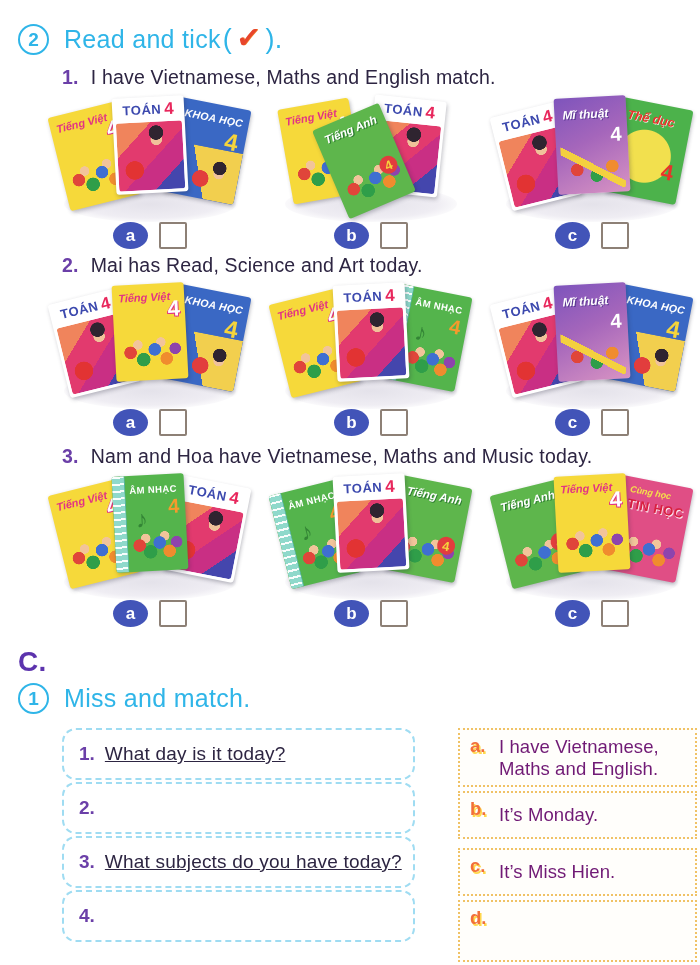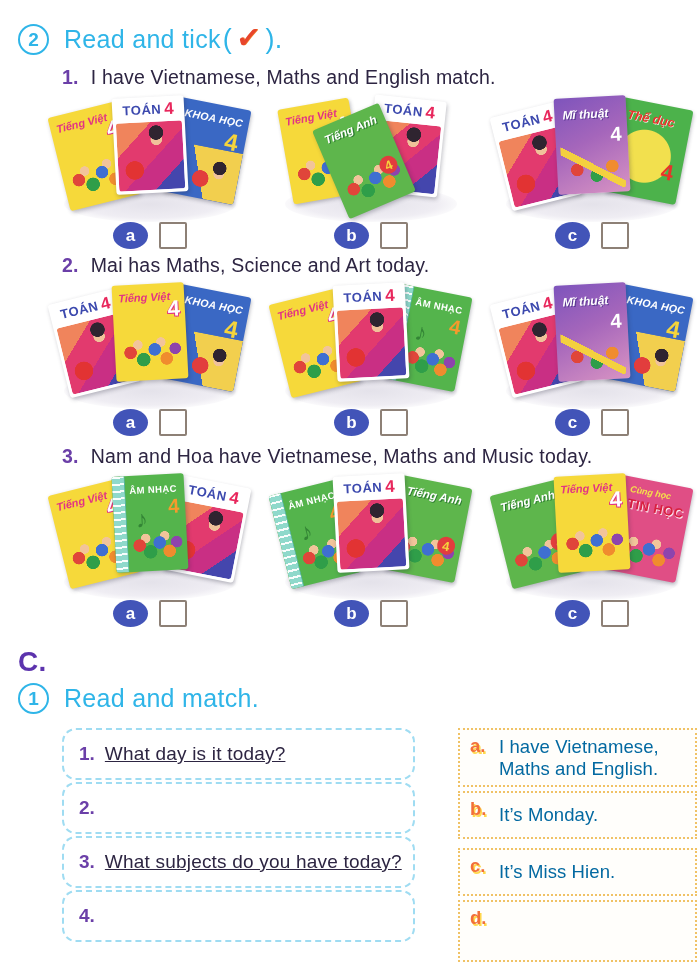"Mai has Maths, Science and" span.qt { text: Maths -> Read }
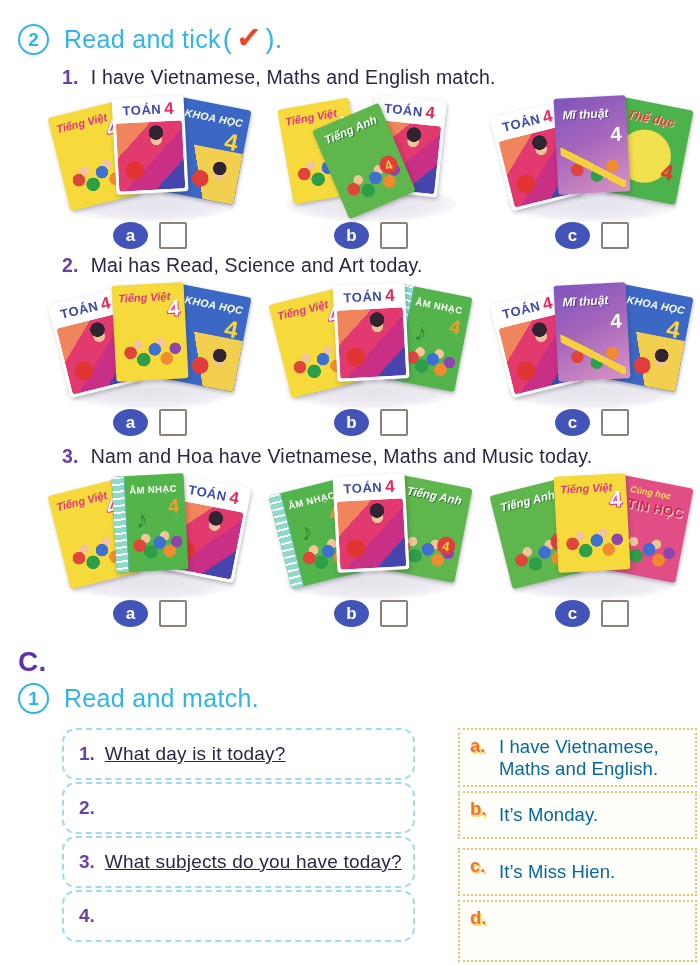"Read and match." span { text: Read -> Miss }
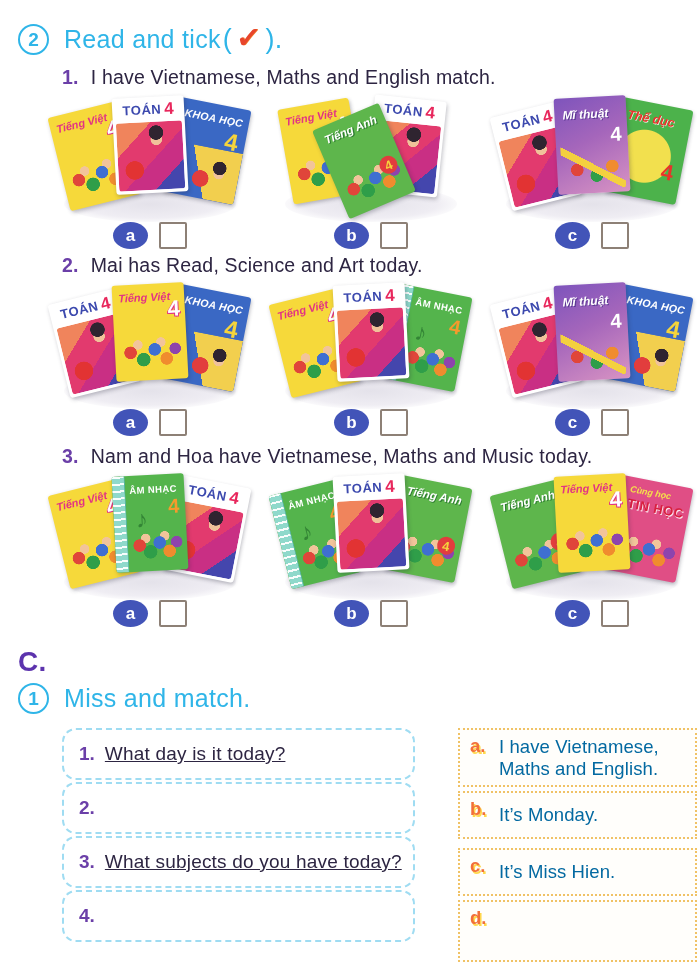"I have Vietnamese, Maths and English." .ma .t { color: #0369a1 -> #701a75 }
